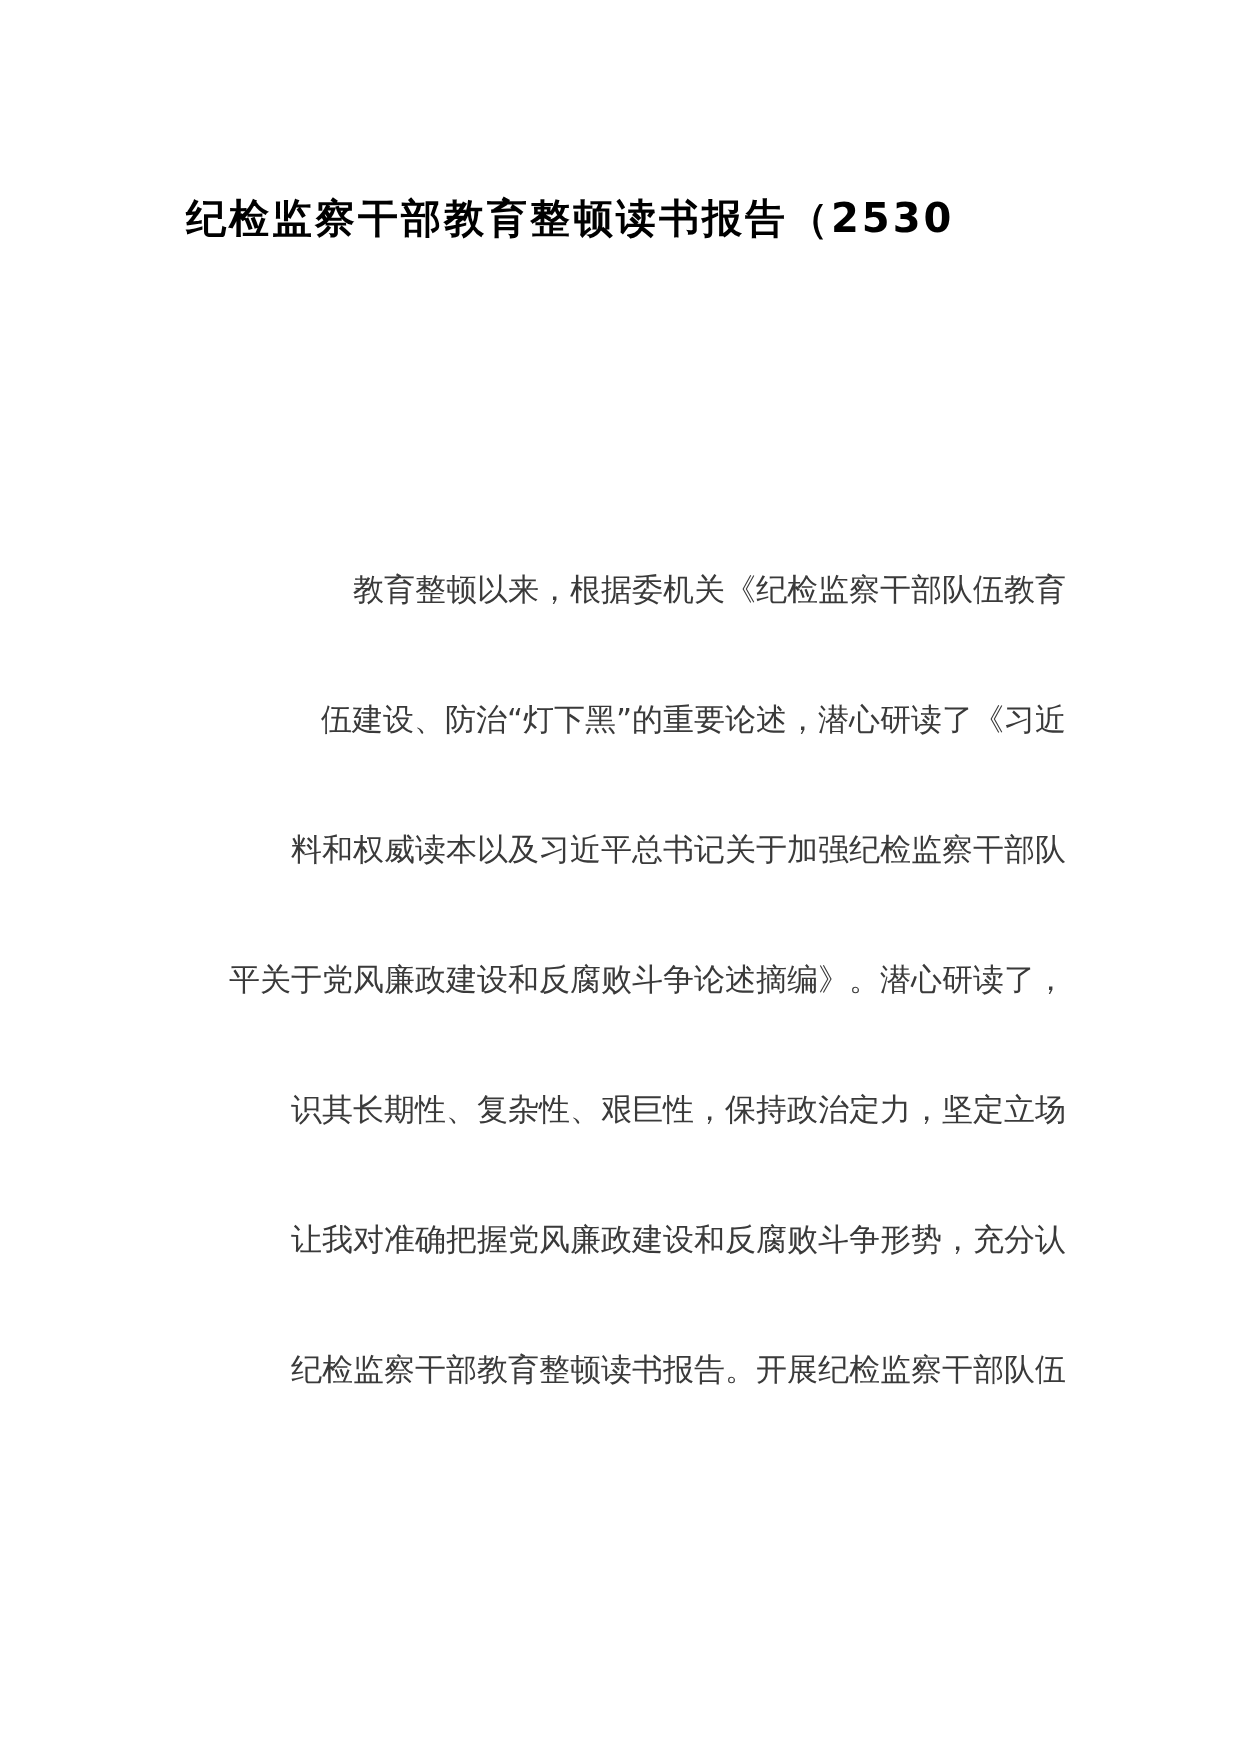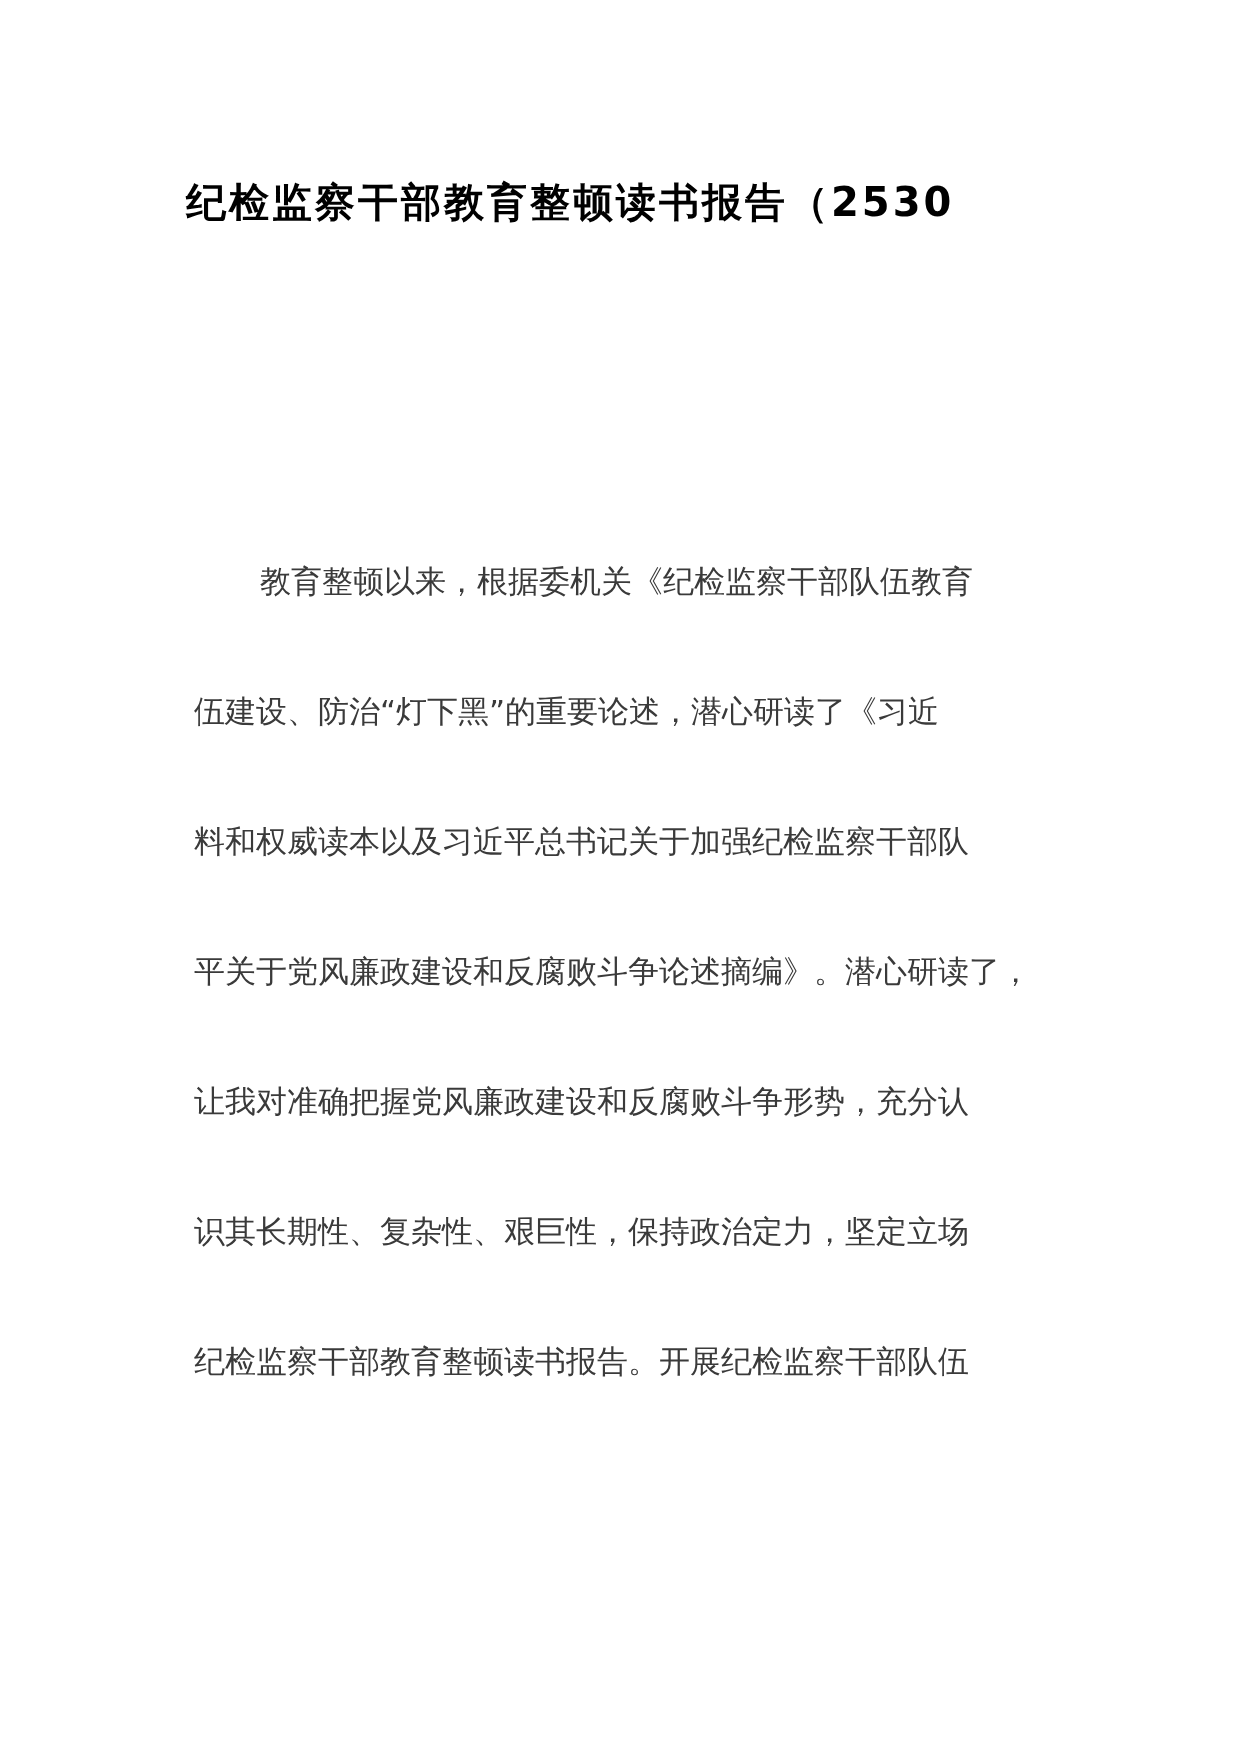"纪检监察干部教育整顿读书报告（2530" .page { top: 0 -> 16px }
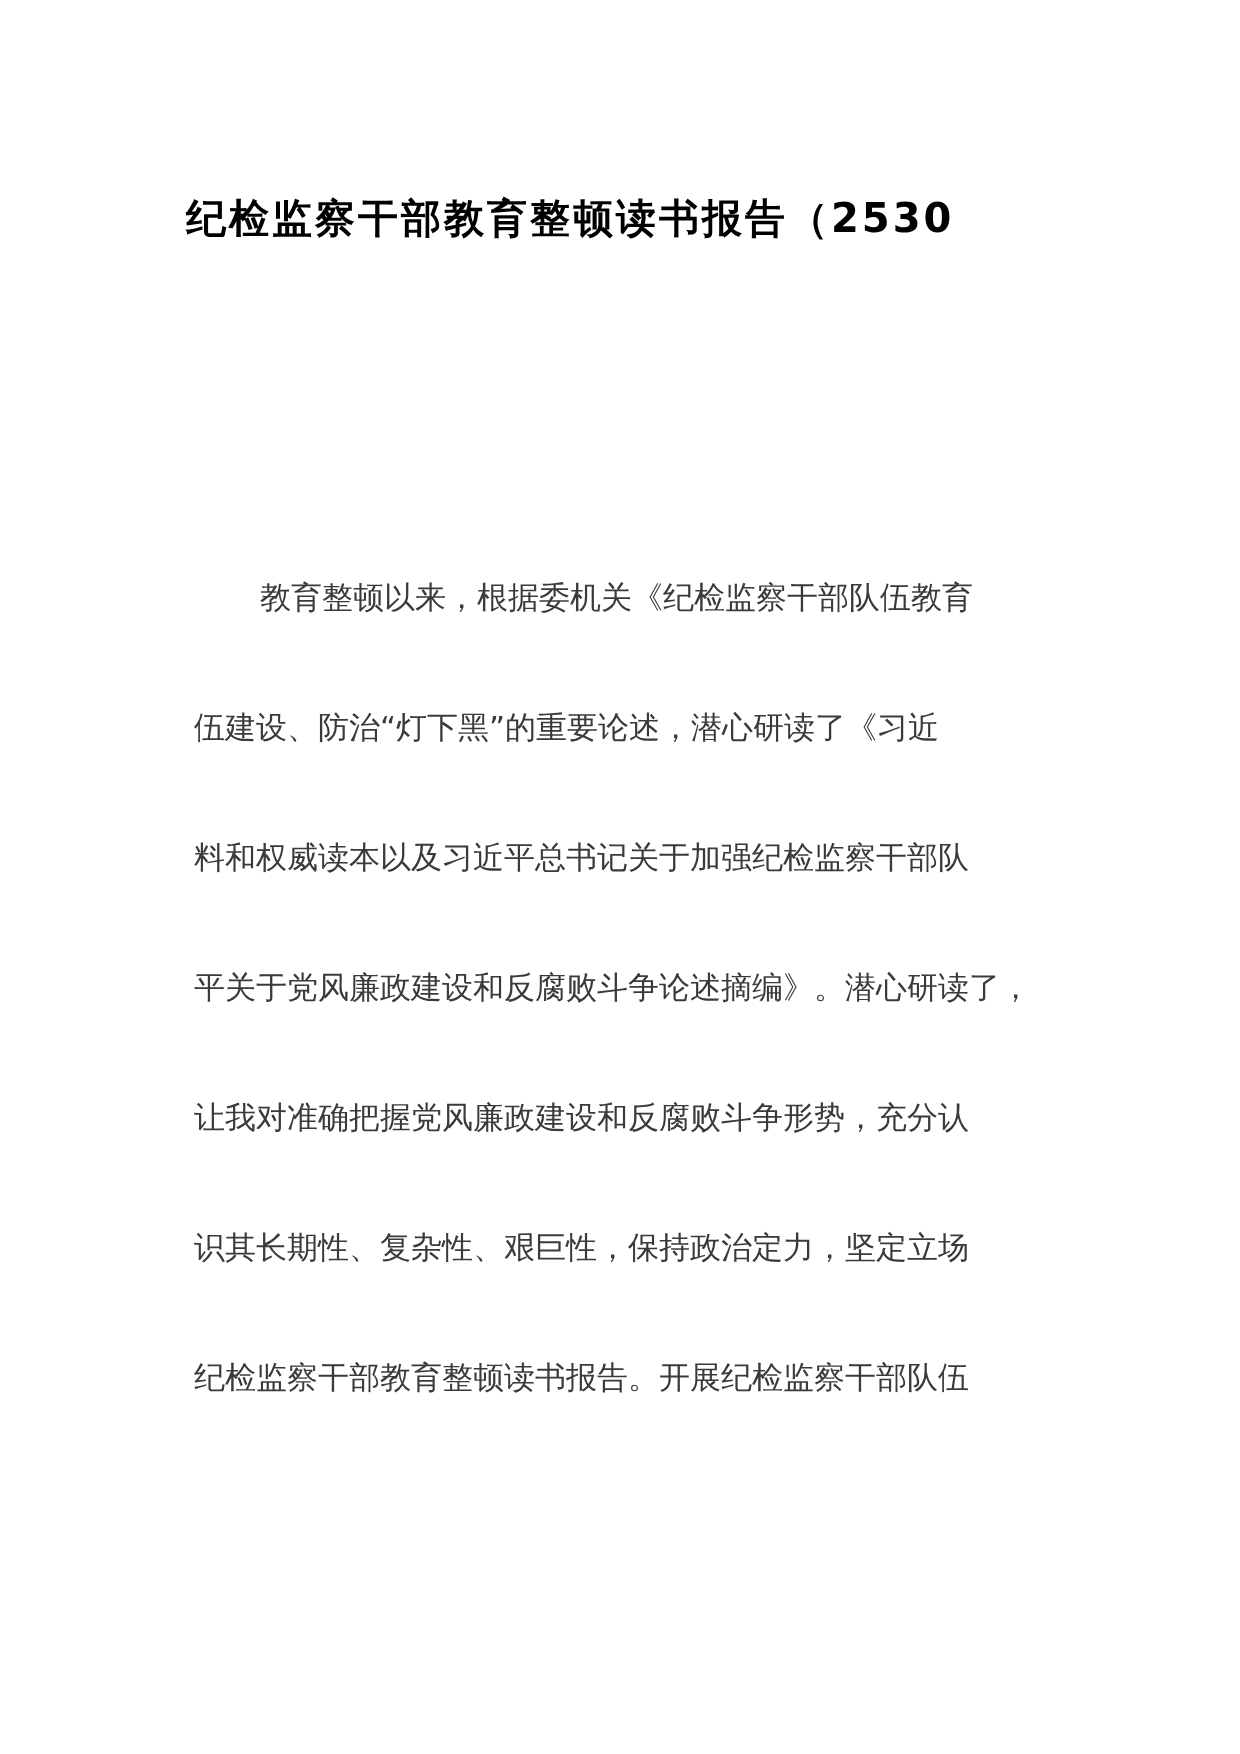"教育整顿以来，根据委机关《纪检监察干部队伍教育" .body-text { margin: 8px -> 0; text-align: none -> right }
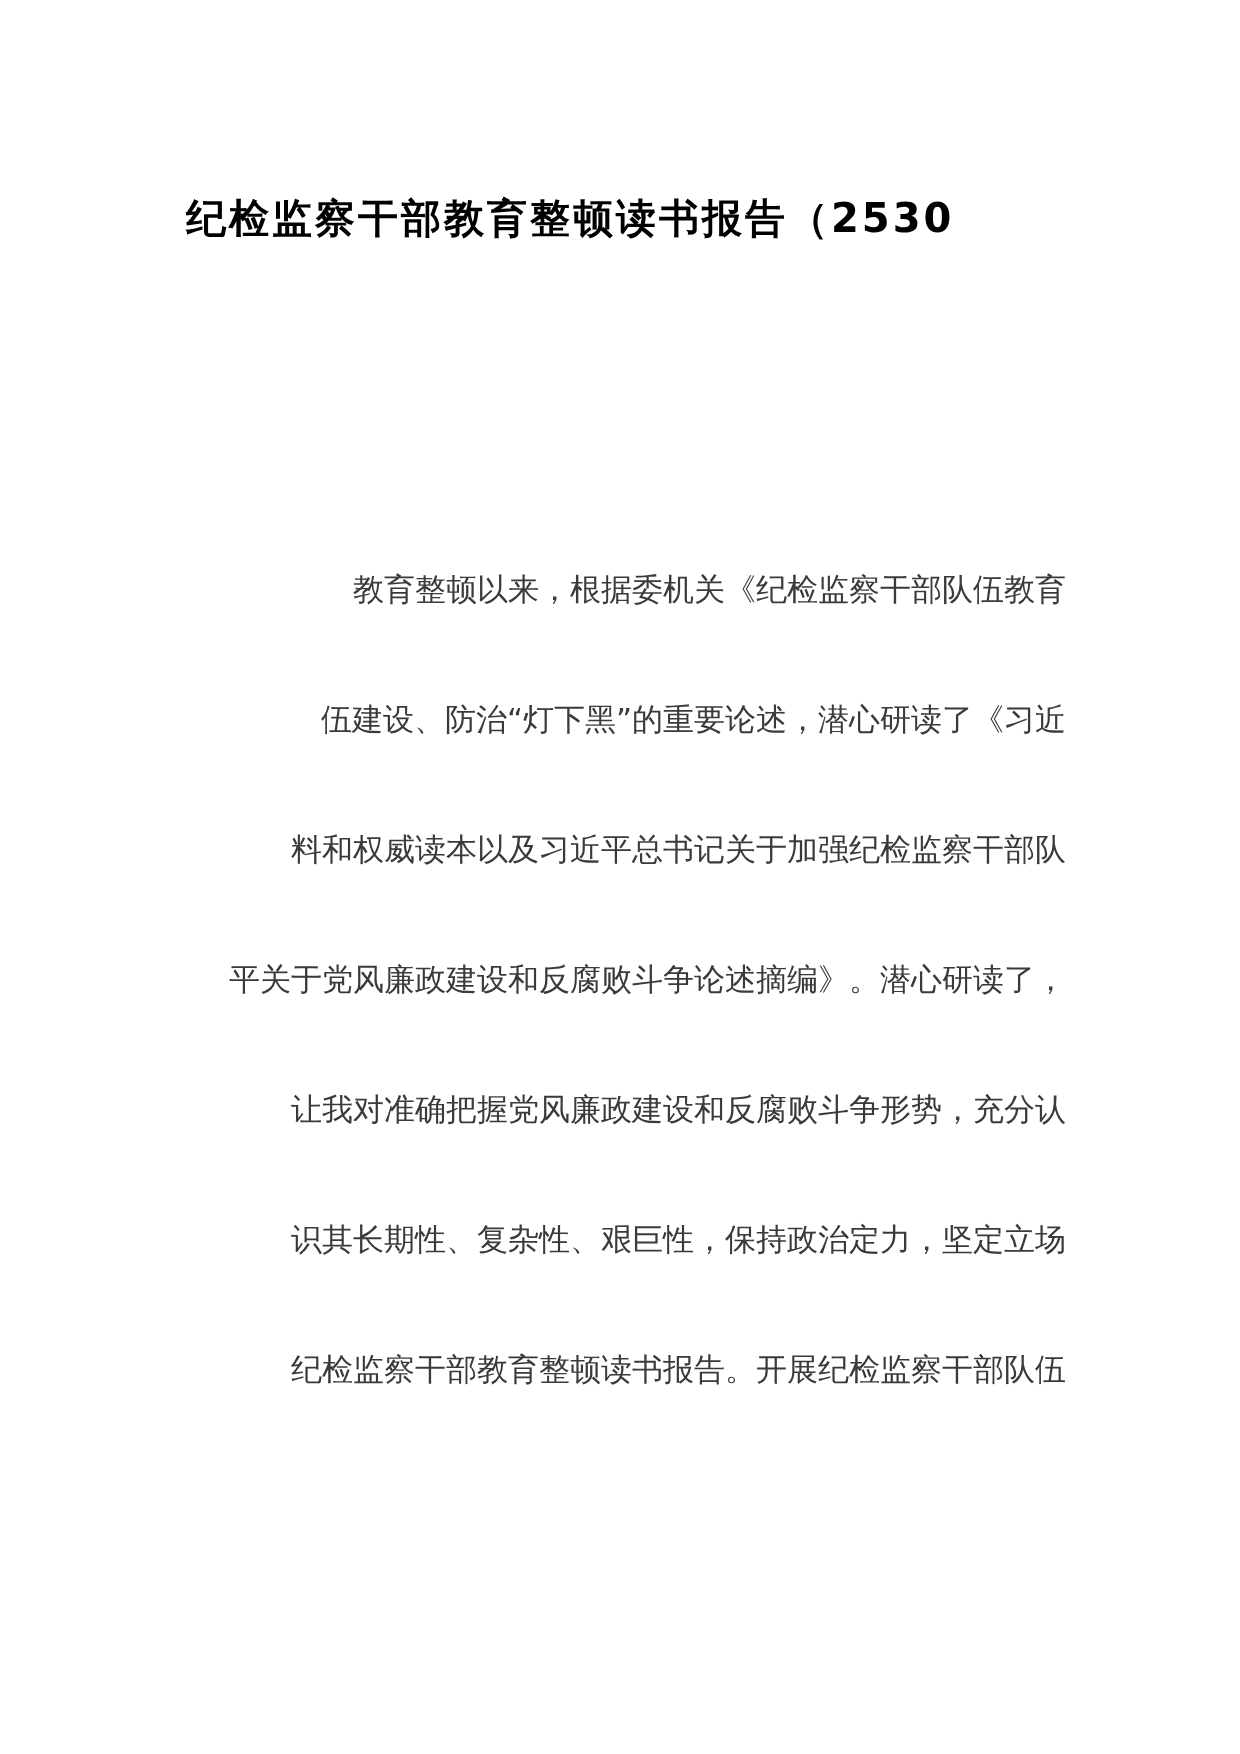"让我对准确把握党风廉政建设和反腐败斗争形势，充分认" span.line { order: before "识其长期性、复杂性、艰巨性，保持政治定力，坚定立场" -> after "识其长期性、复杂性、艰巨性，保持政治定力，坚定立场" }
